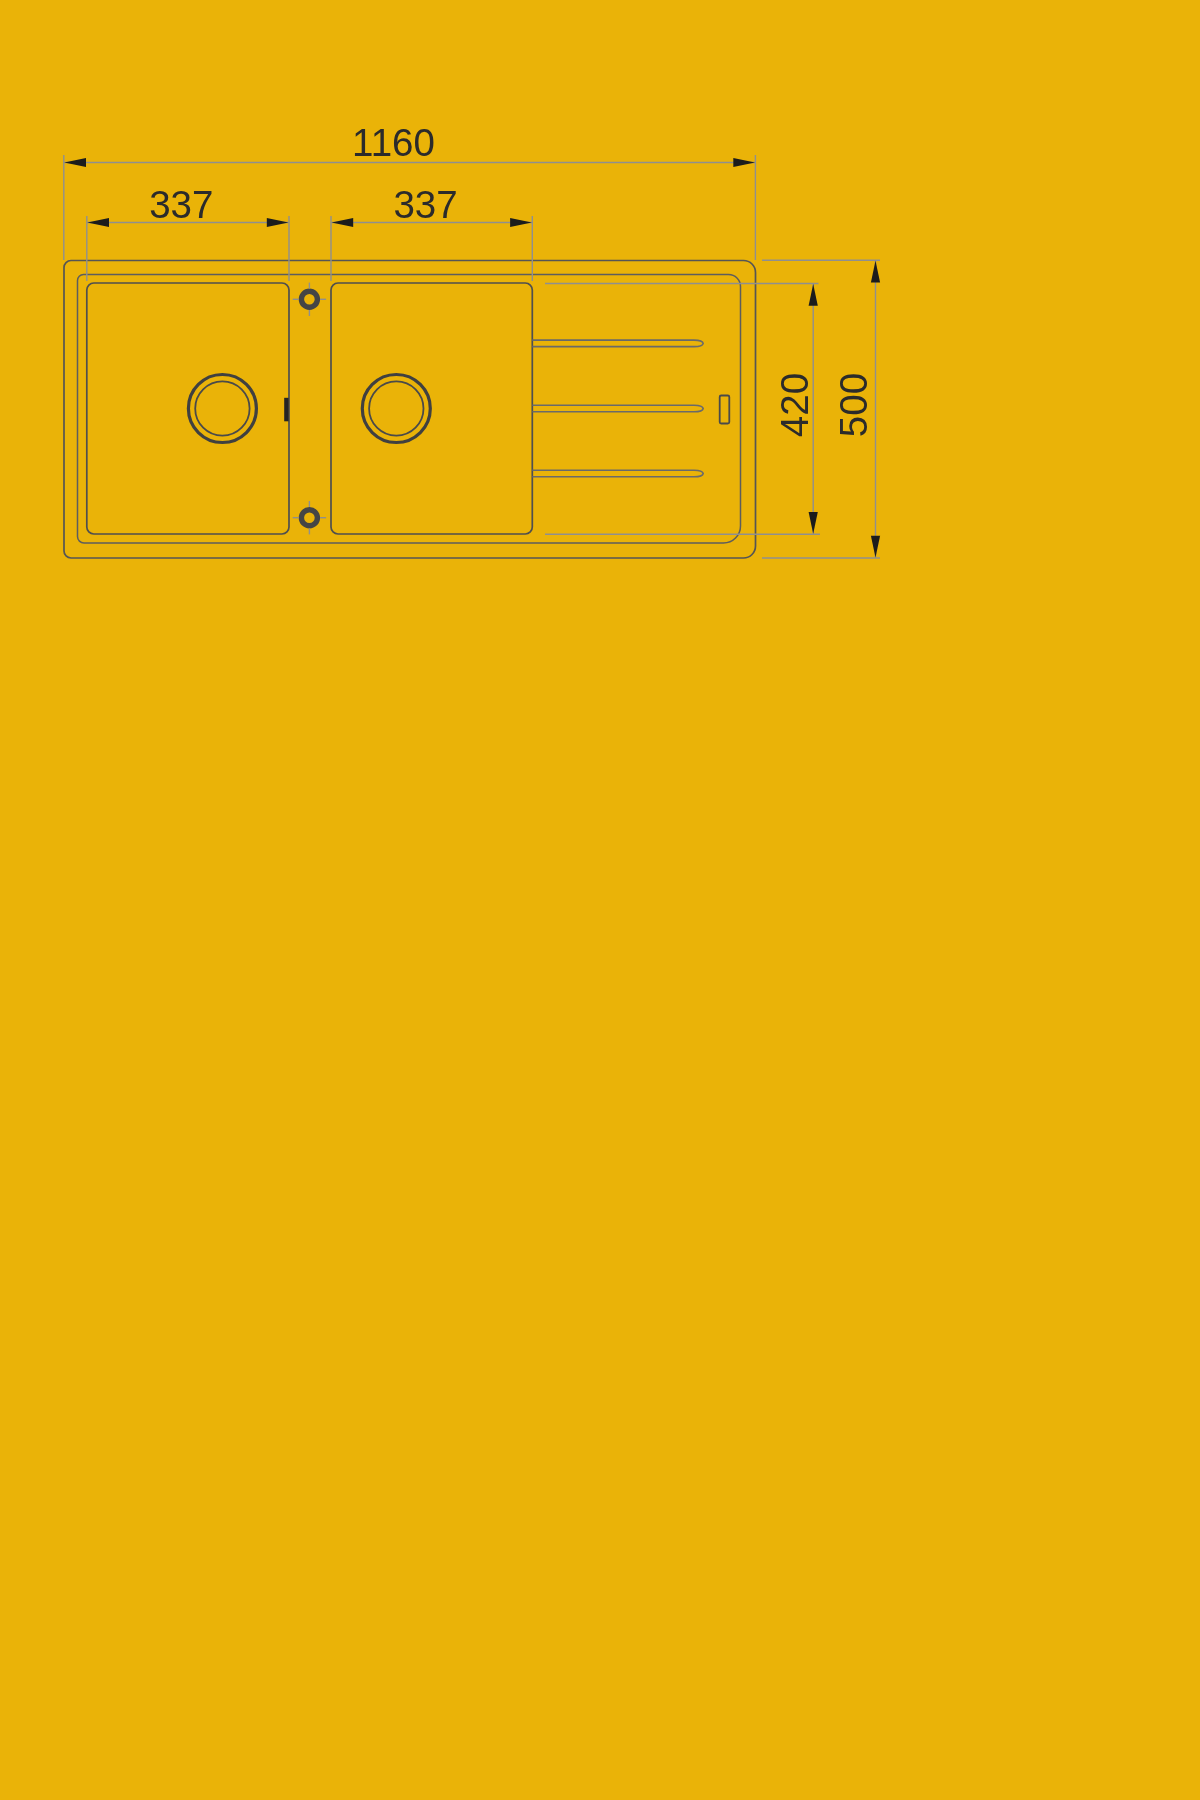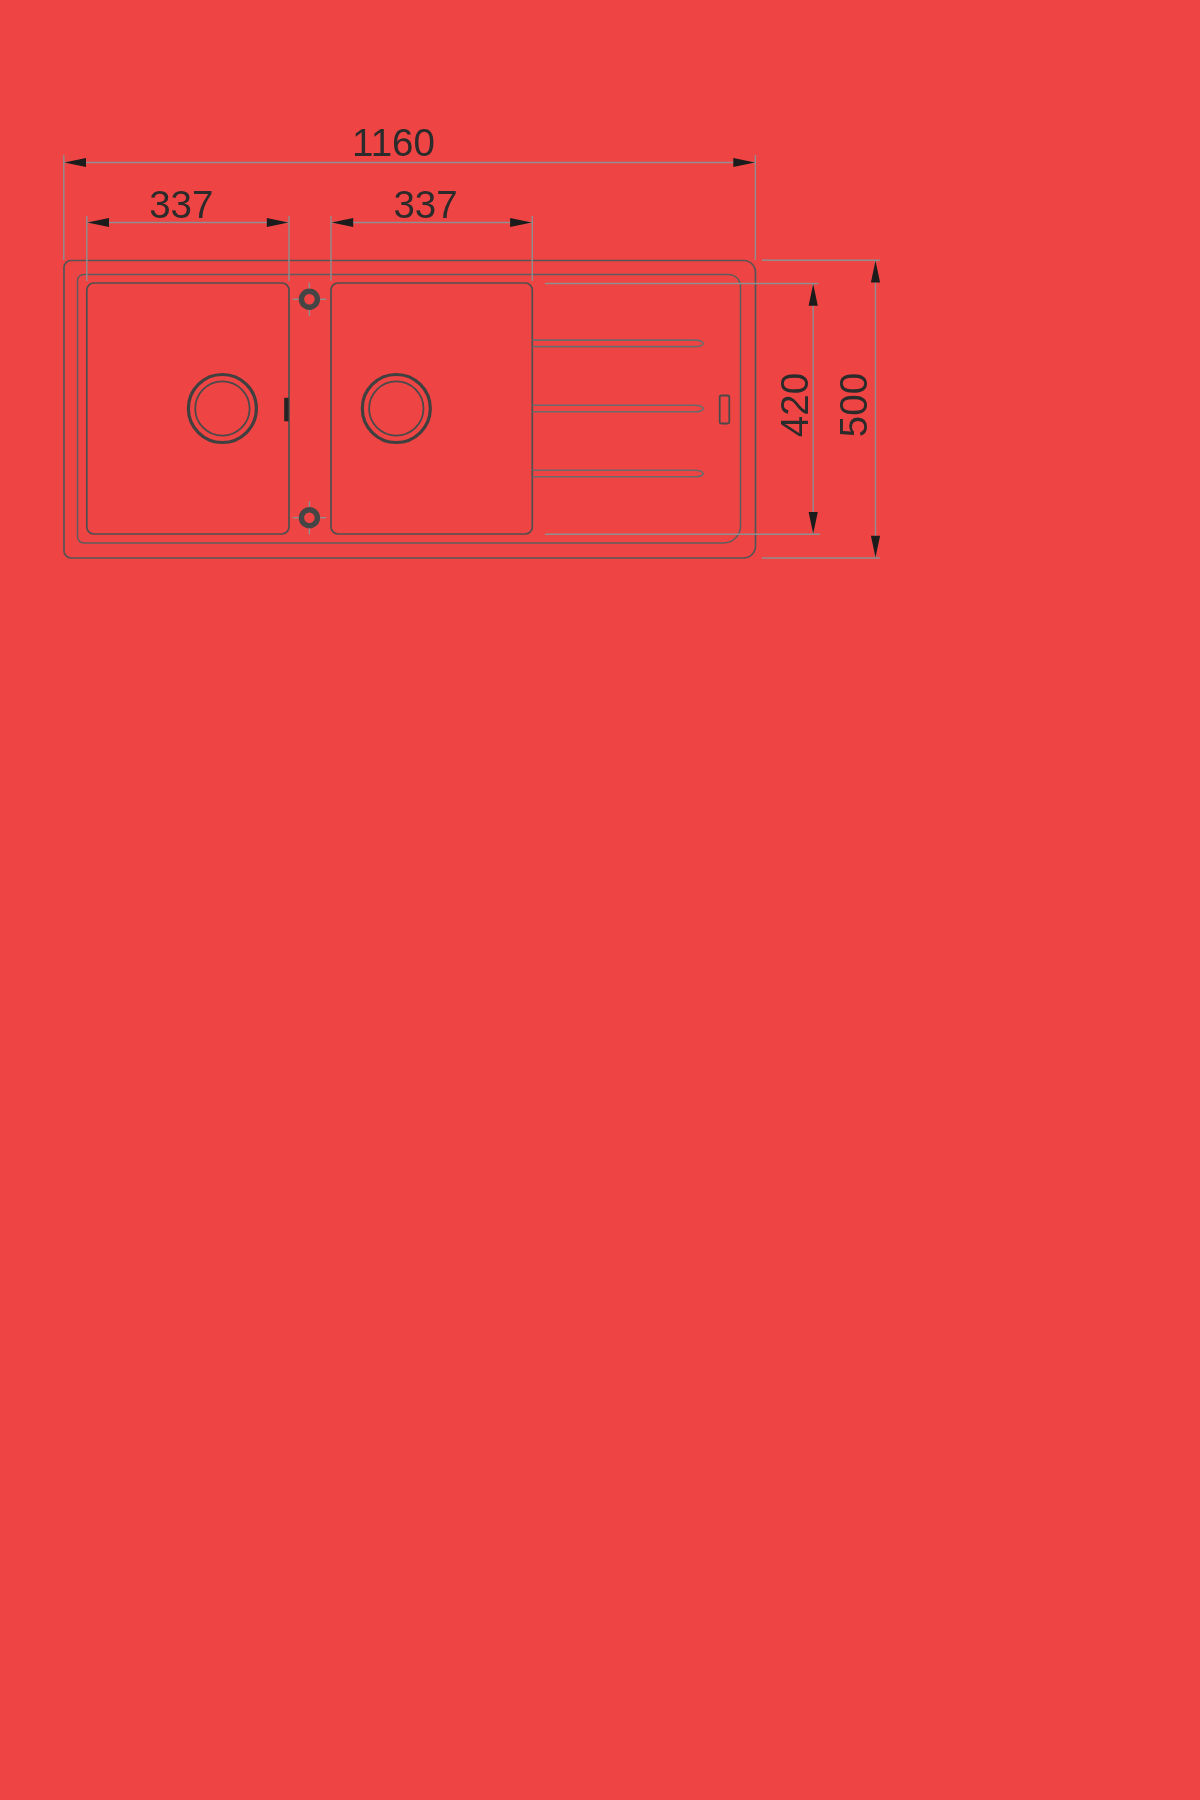"1160" .page { background: #ef4444 -> #eab308 }
